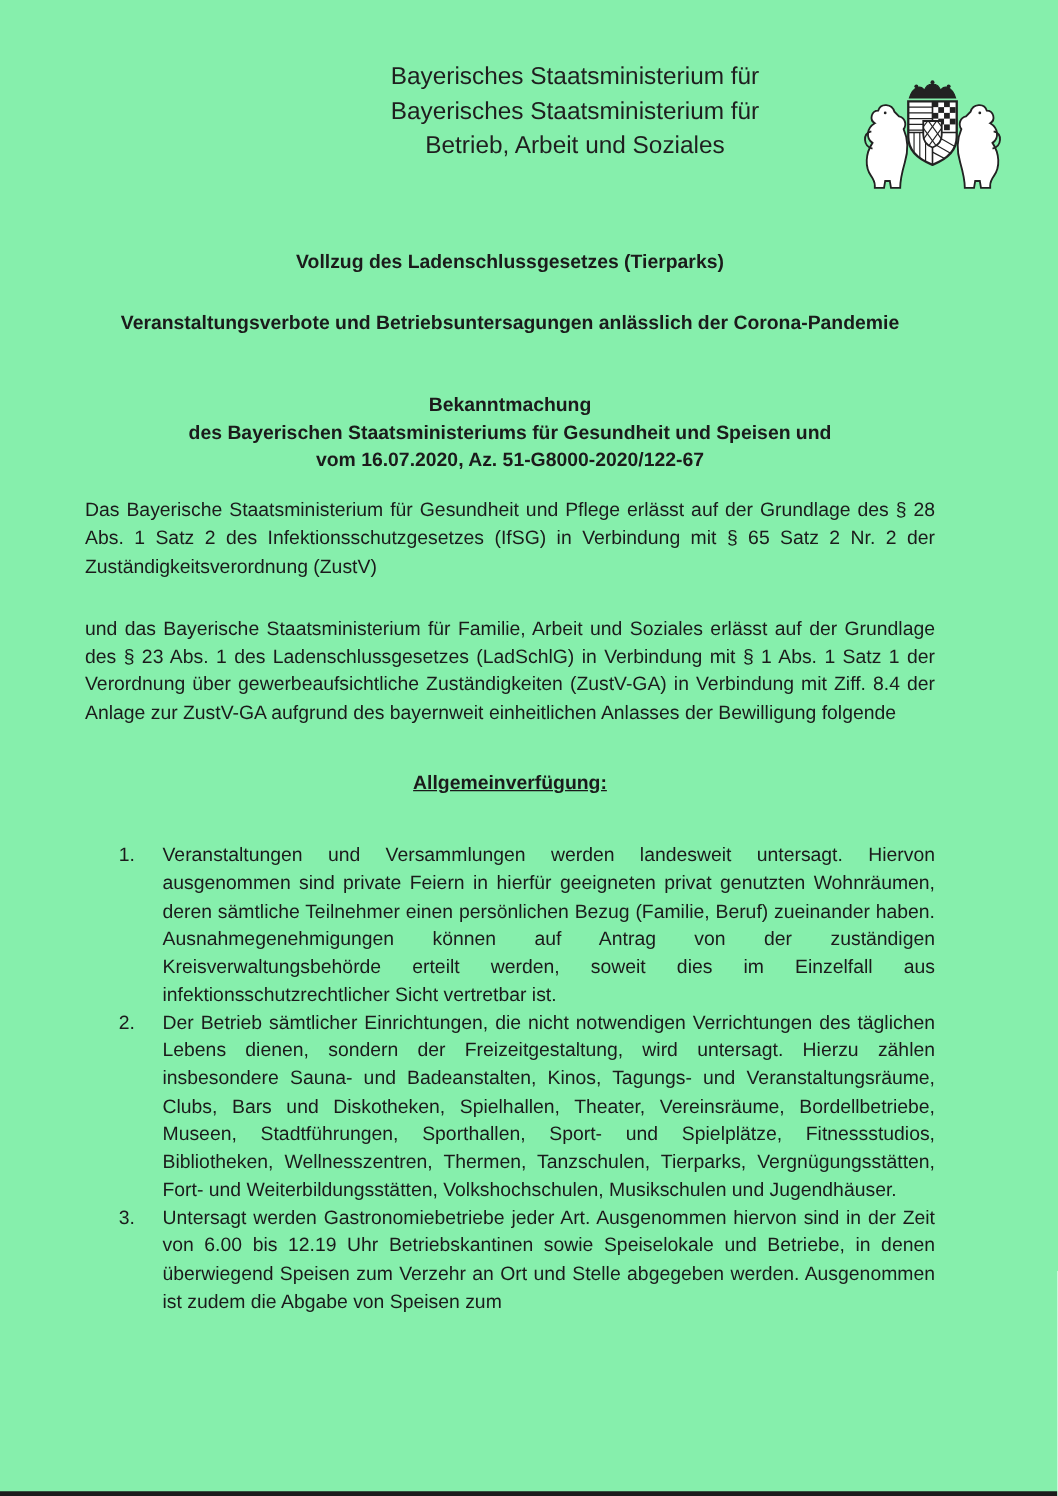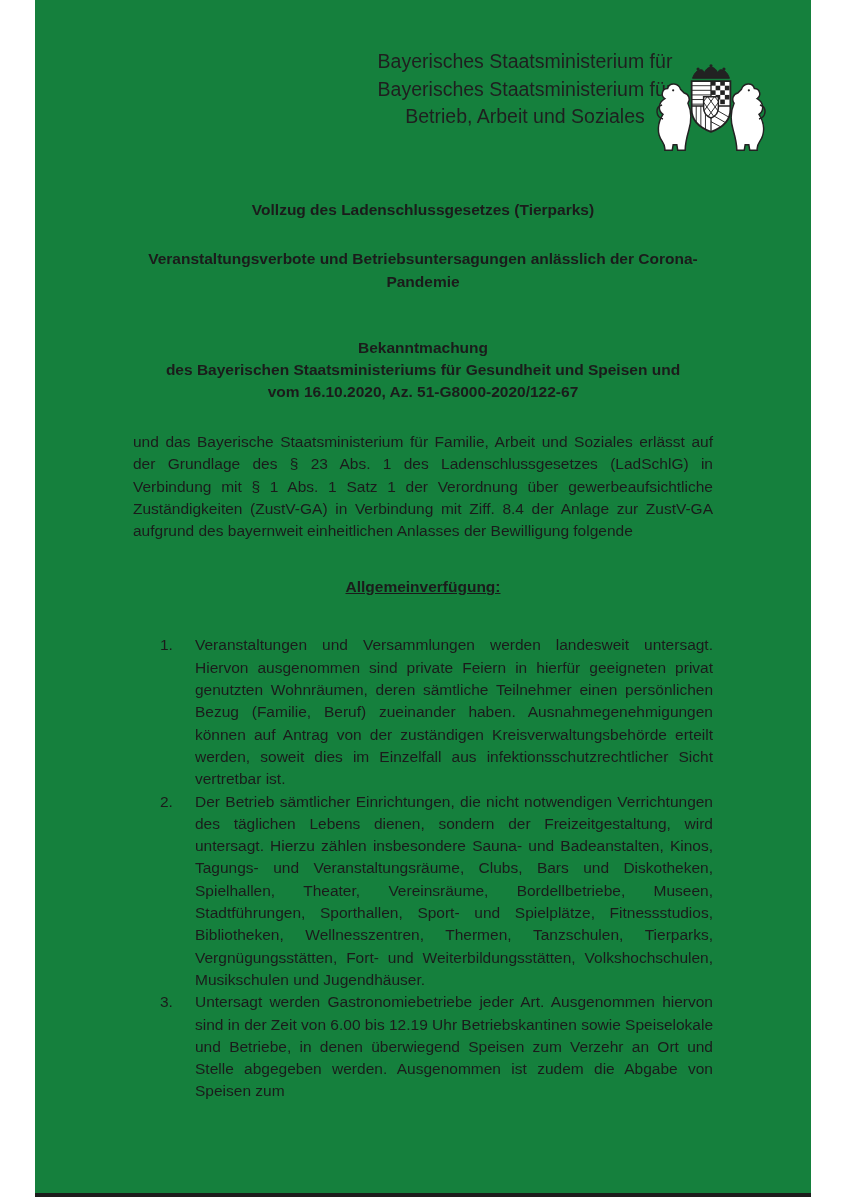"Bayerisches Staatsministerium für" .page { background: #15803d -> #86efac; padding: 48px 98px 0 98px -> 48px 98px 0 68px; width: 776px -> 846px }
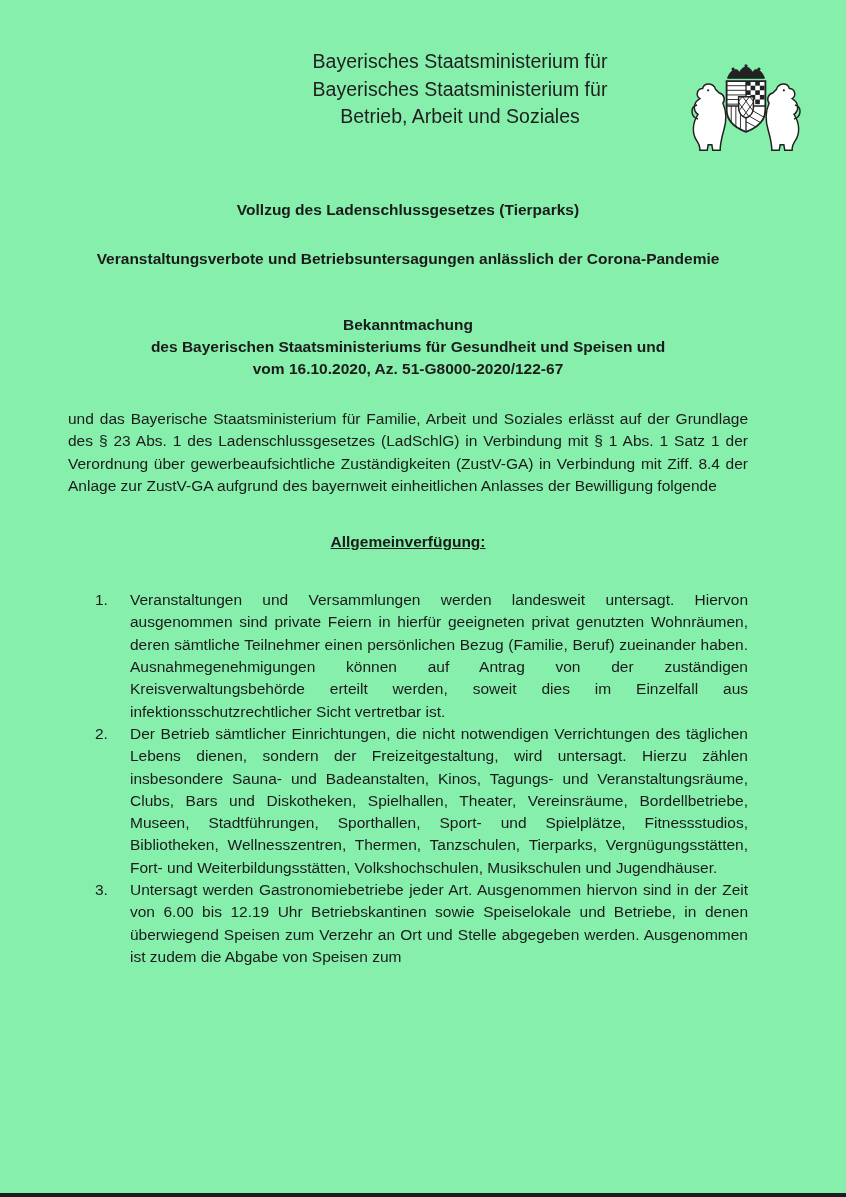"vom 16.10.2020, Az. 51-G8000-2020/122-67" div { text: 16.10.2020 -> 16.07.2020 }
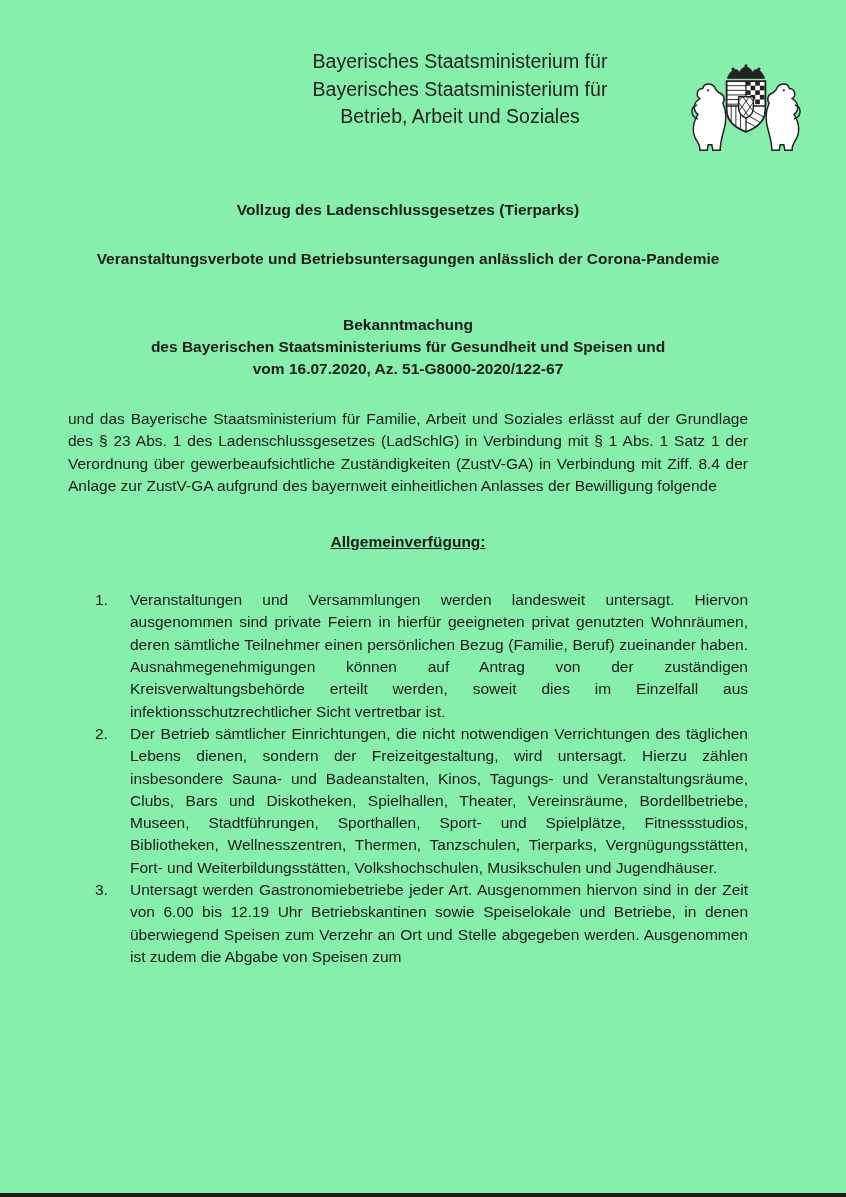"Das Bayerische Staatsministerium für" p.body-paragraph { html: none -> <p>Das Bayerische Staatsministerium für Gesundheit und Pflege erlässt auf der Grundlage des § 28 Abs. 1 Satz 2 des Infektionsschutzgesetzes (IfSG) in Verbindung mit § 65 Satz 2 Nr. 2 der Zuständigkeitsverordnung (ZustV)</p> }
